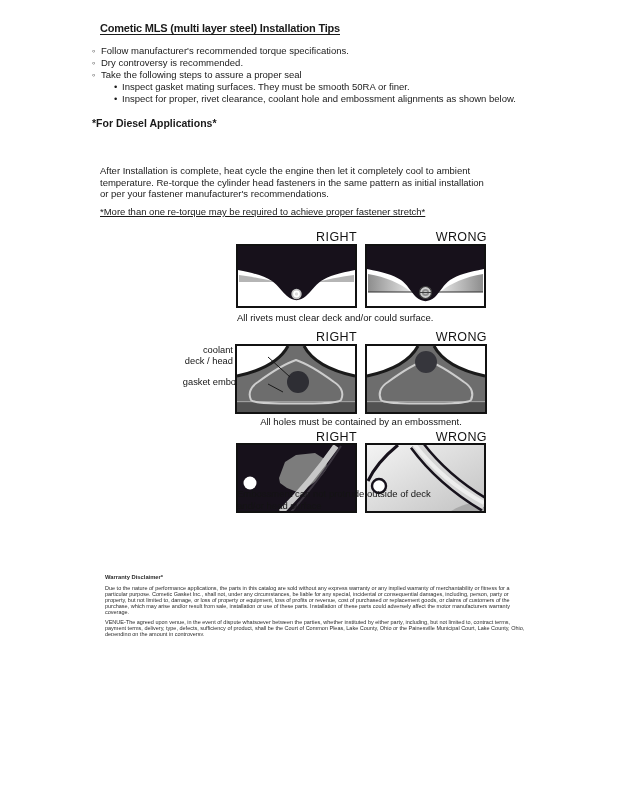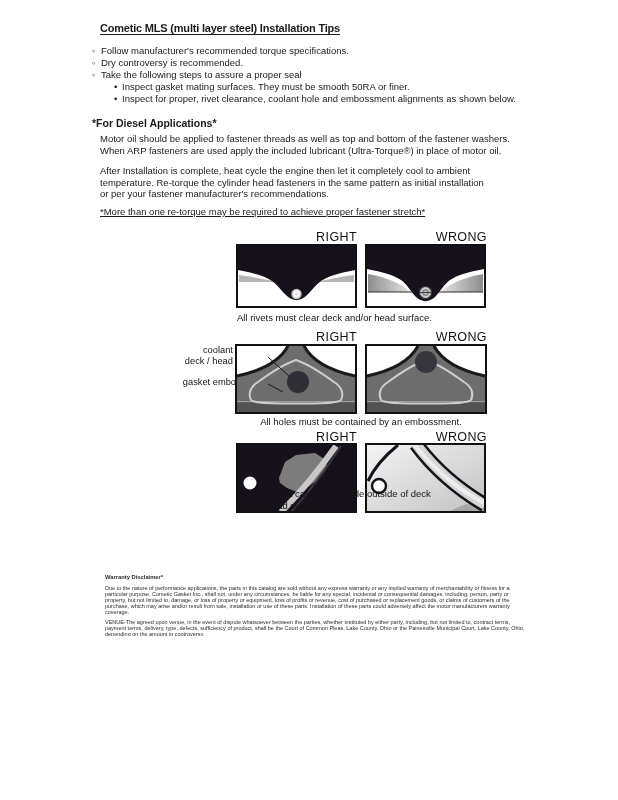"Motor oil should be applied" div.abs { html: <div>Motor oil should be applied to fastener threads as well as top and bottom of the fastener washers. When ARP fasteners are used apply the included lubricant (Ultra-Torque®) in place of motor oil.</div> -> none }
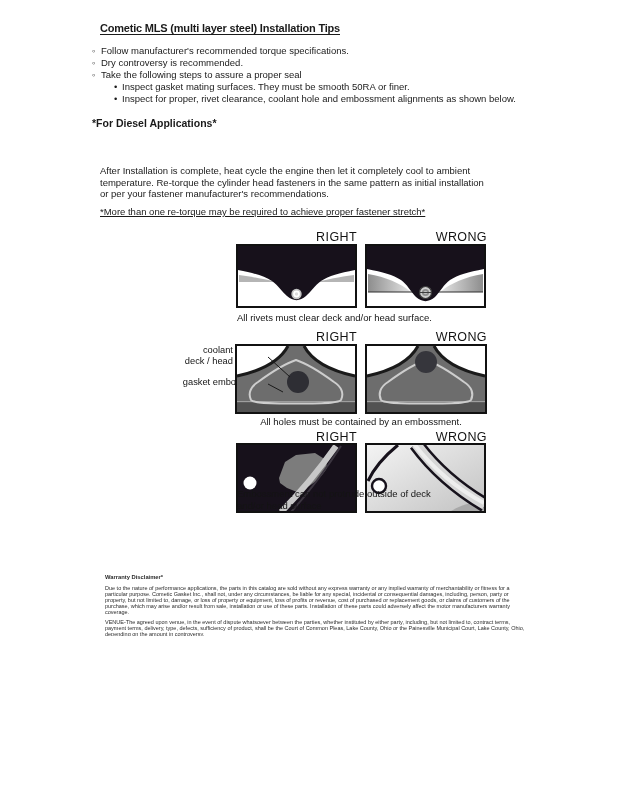"All rivets must clear deck" div.abs { text: head -> could }
